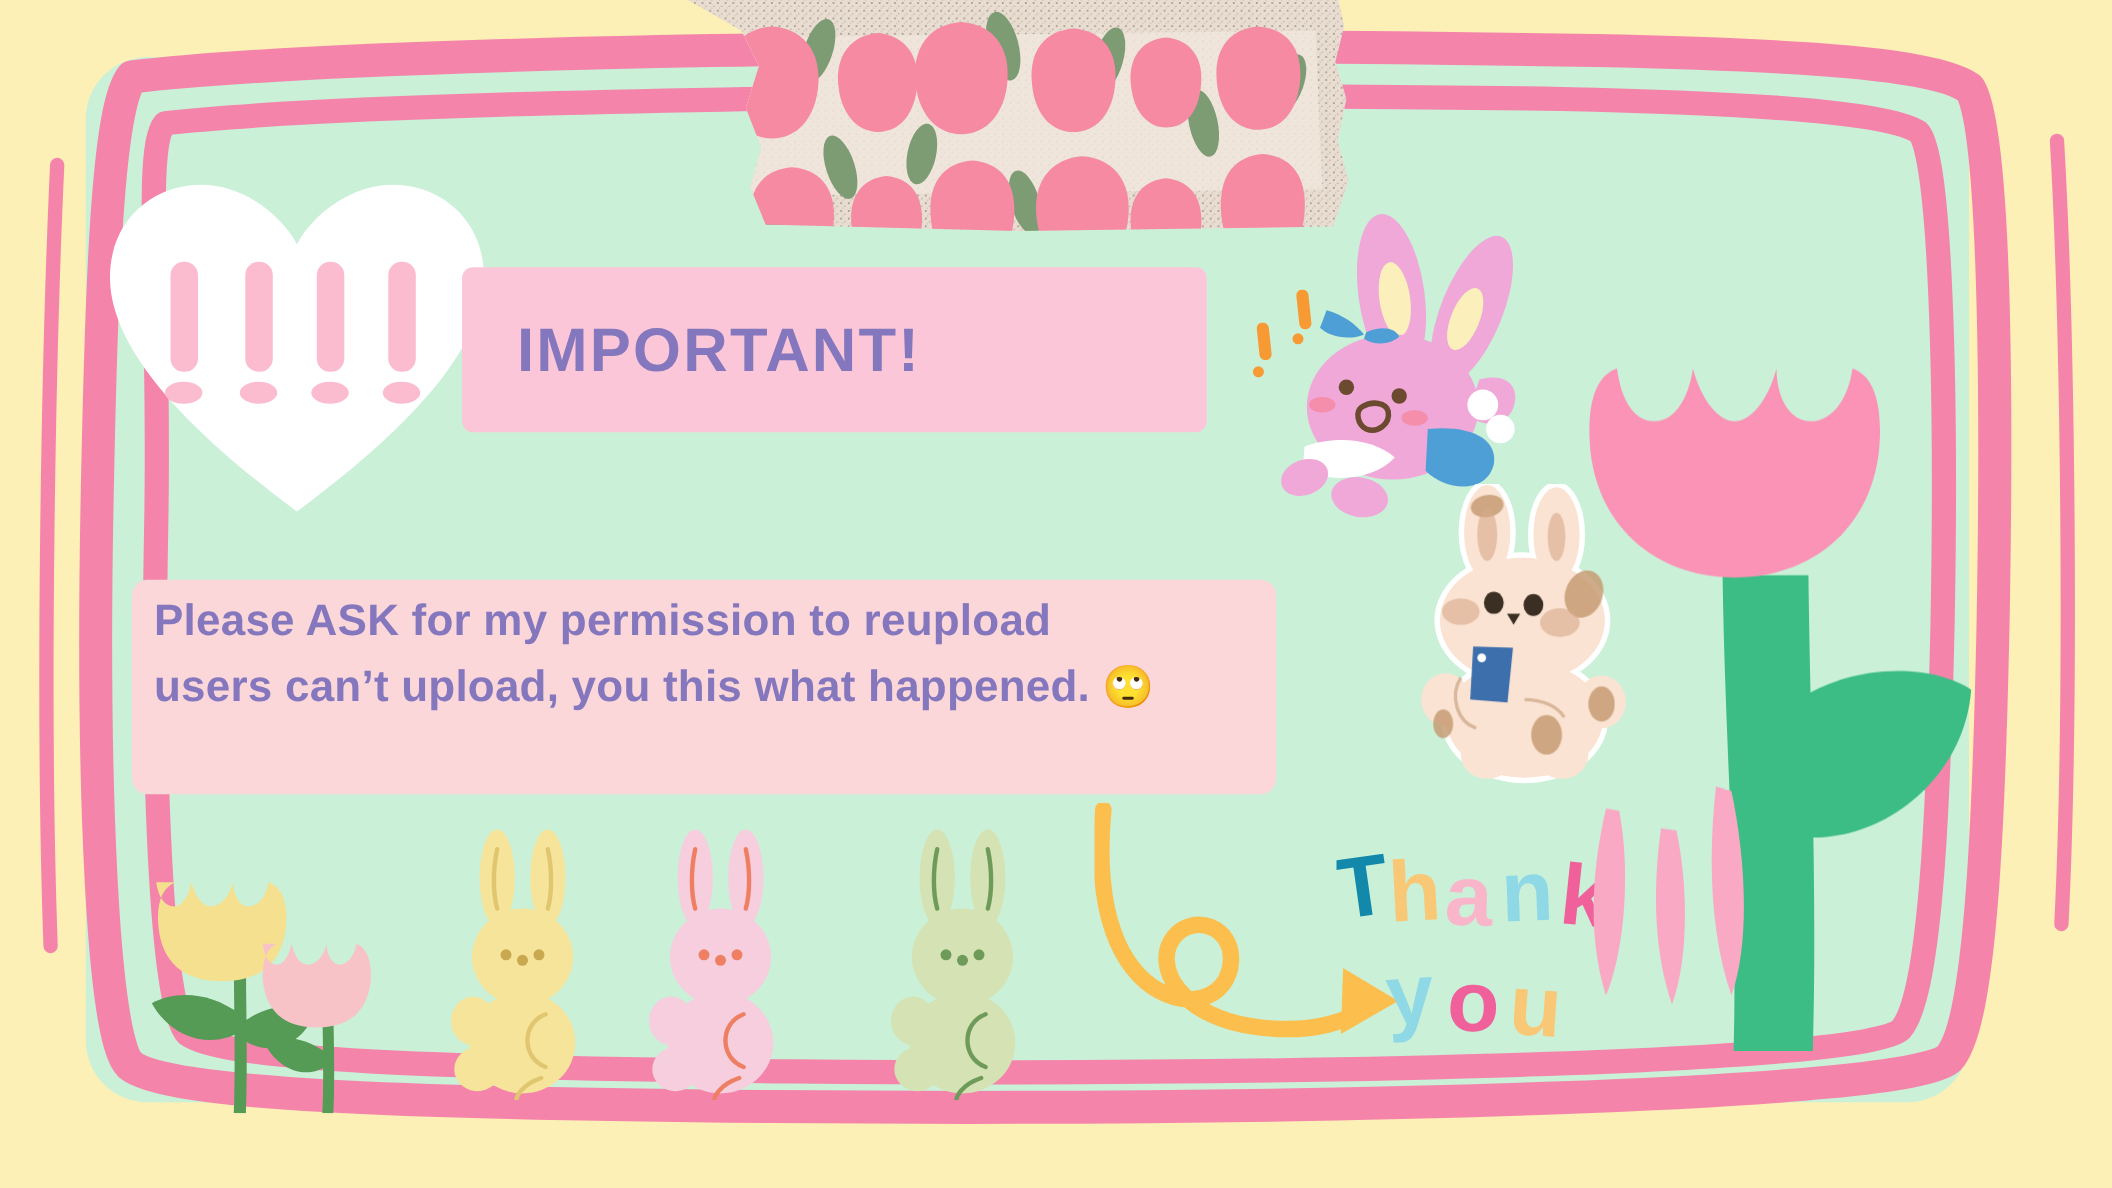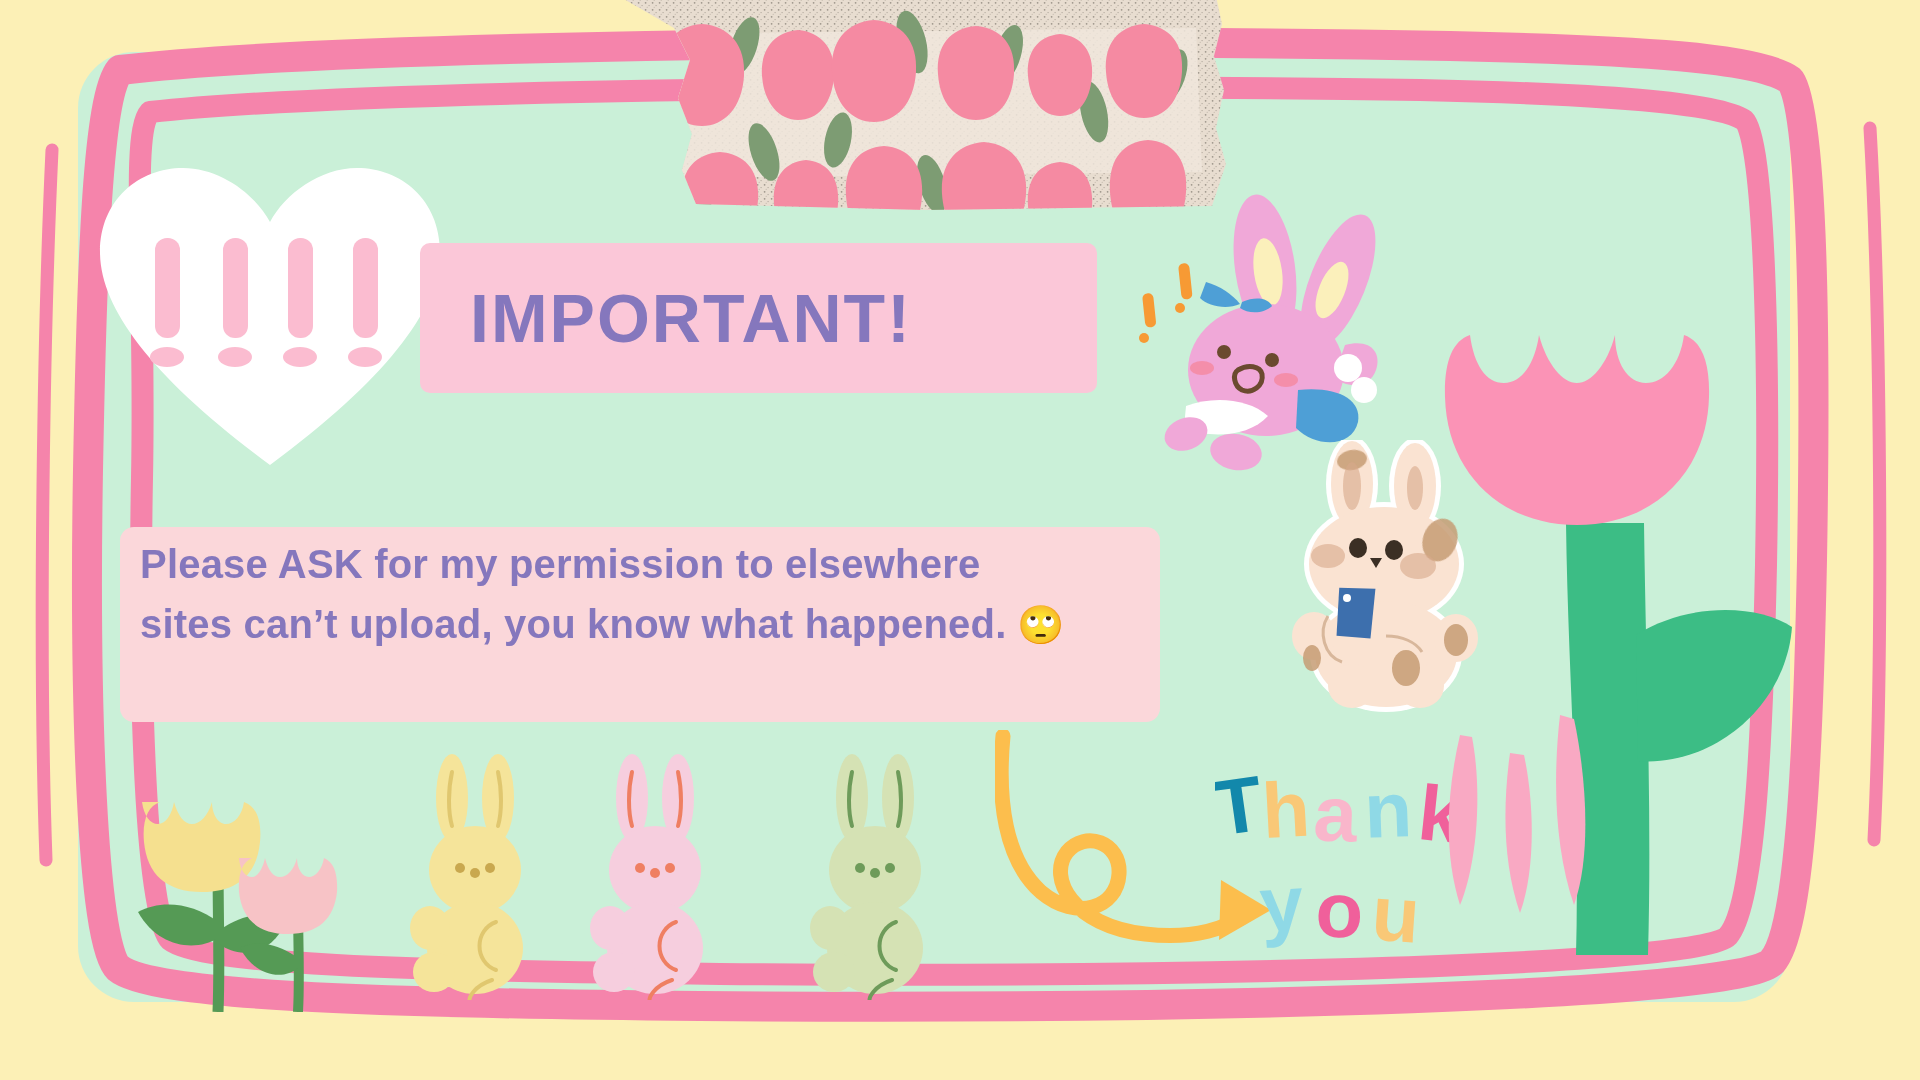"IMPORTANT!" .imp-text { font-size: 68px -> 56px }
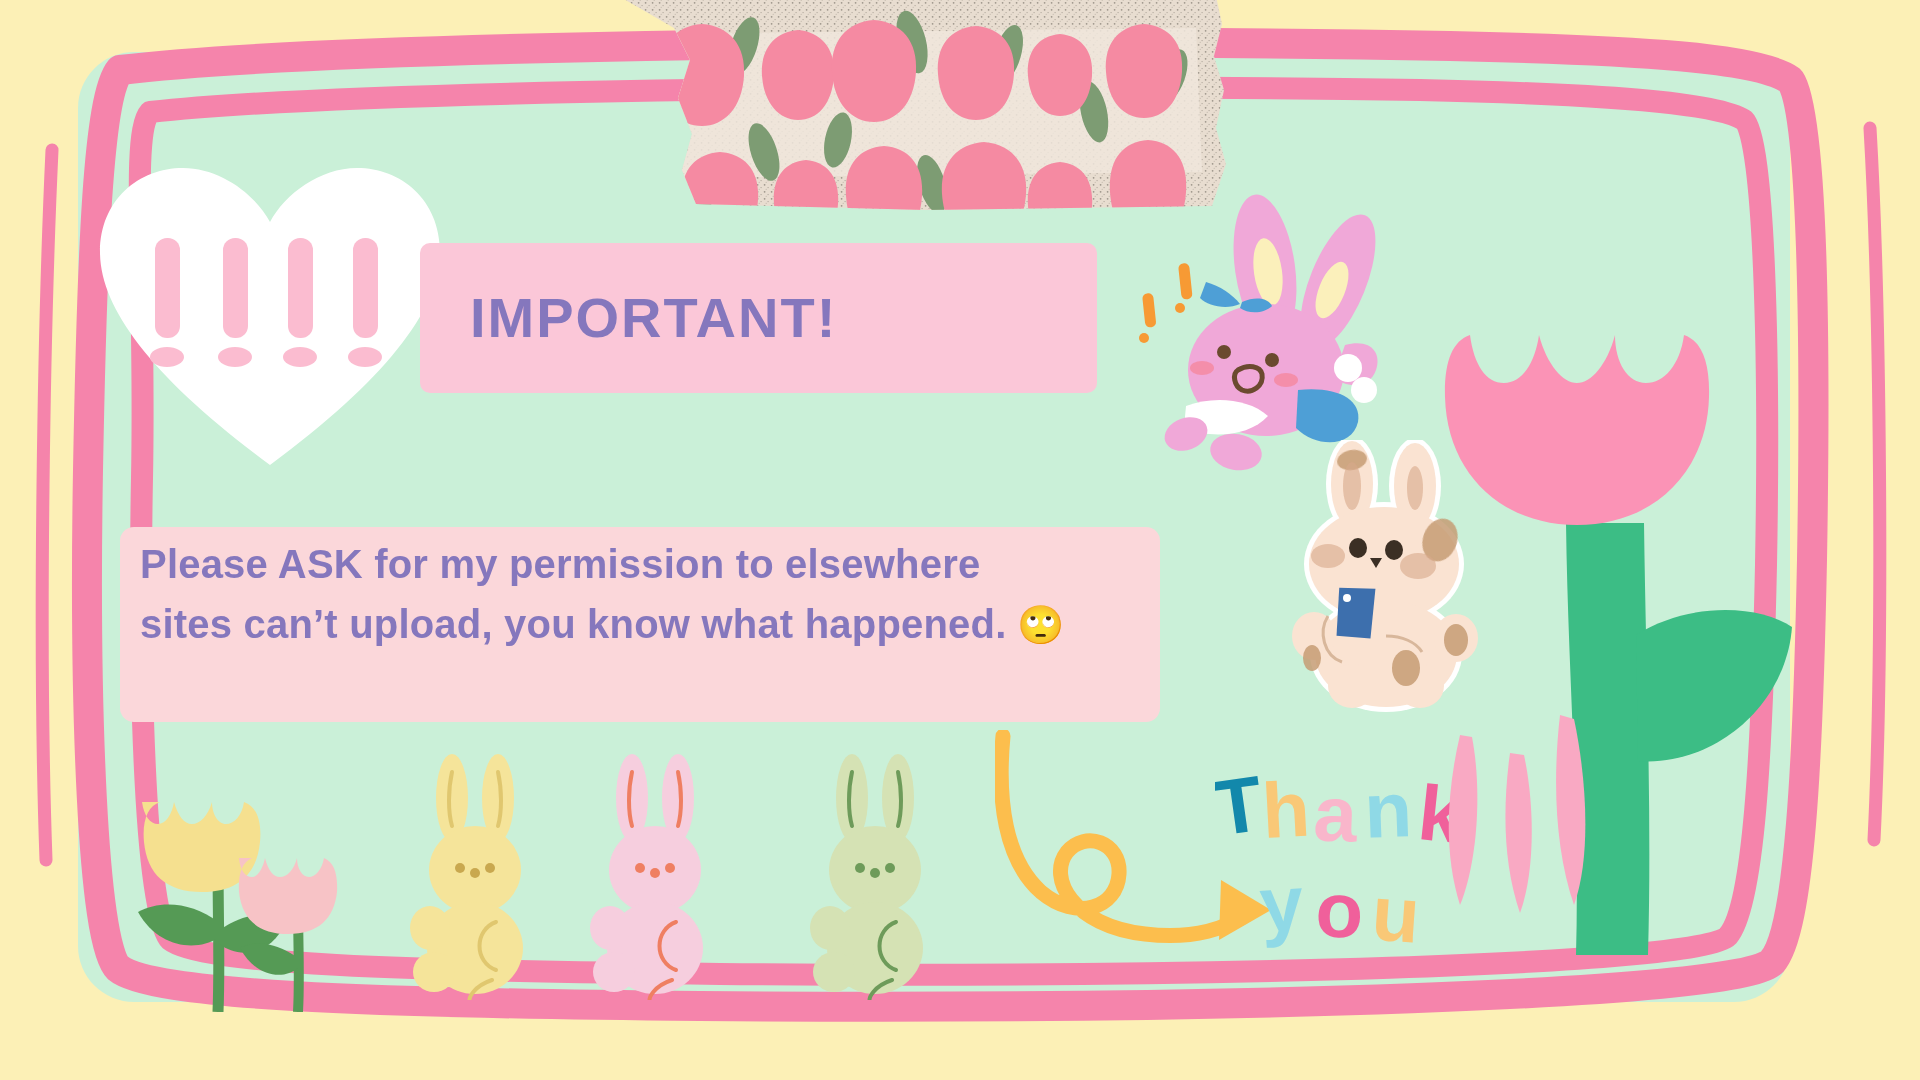"Please ASK for my permission" span.ln { text: elsewhere -> reupload }
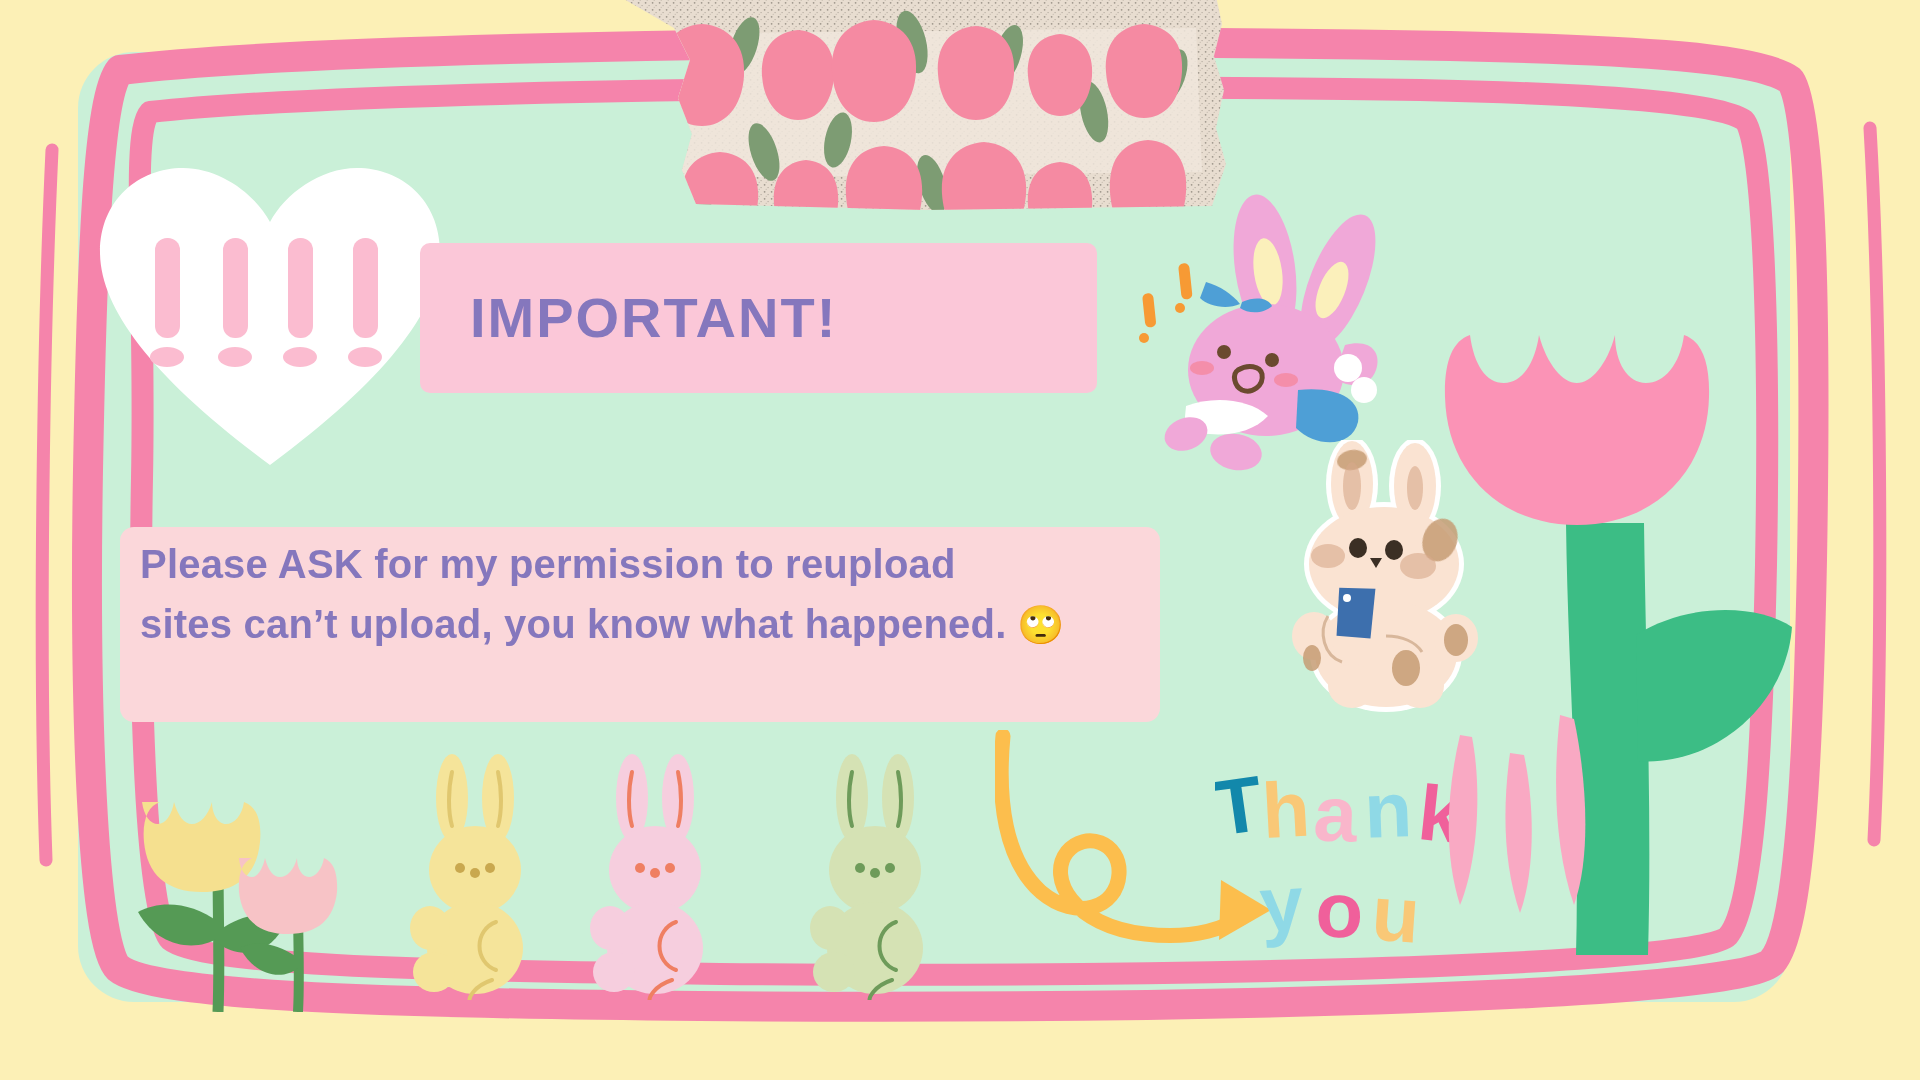"sites can’t upload, you know" span { text: sites can’t upload, you know -> users can’t upload, you this }
